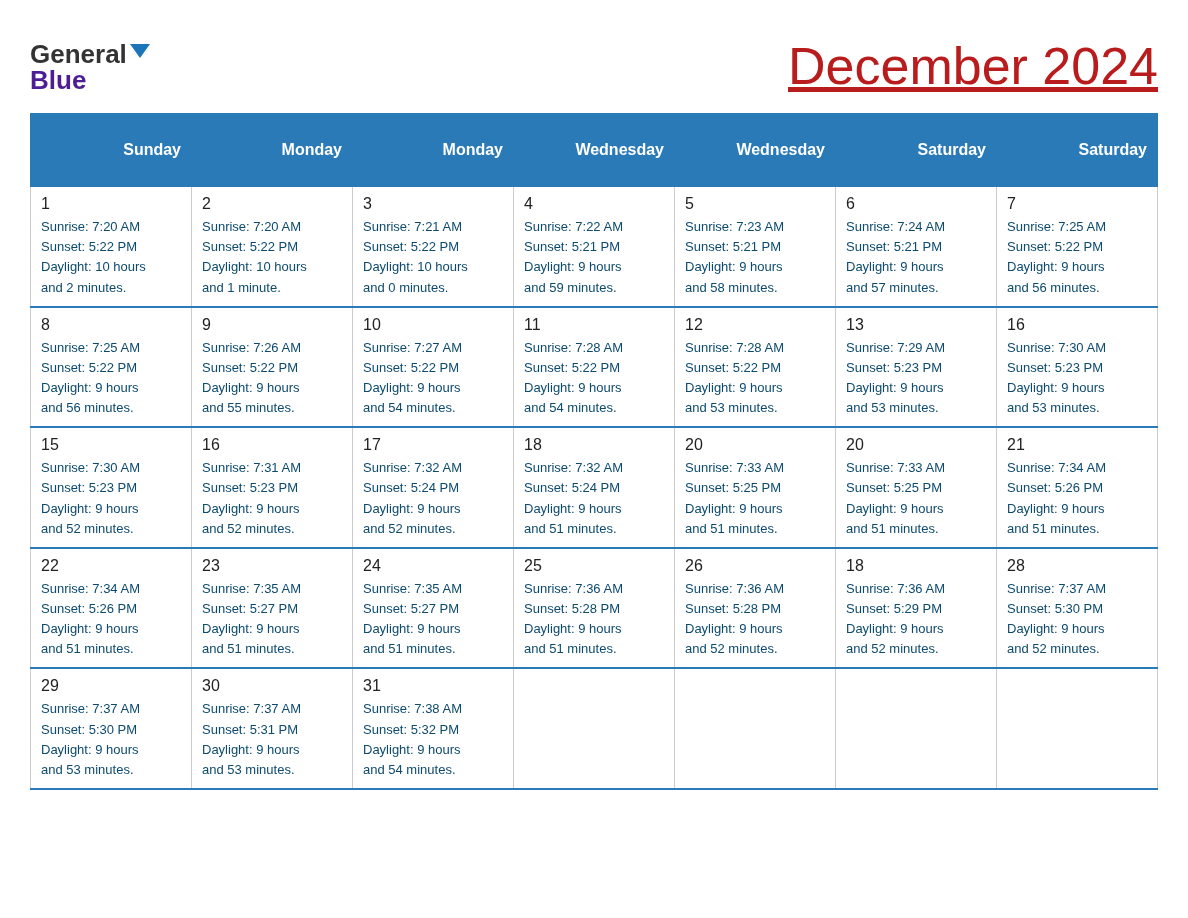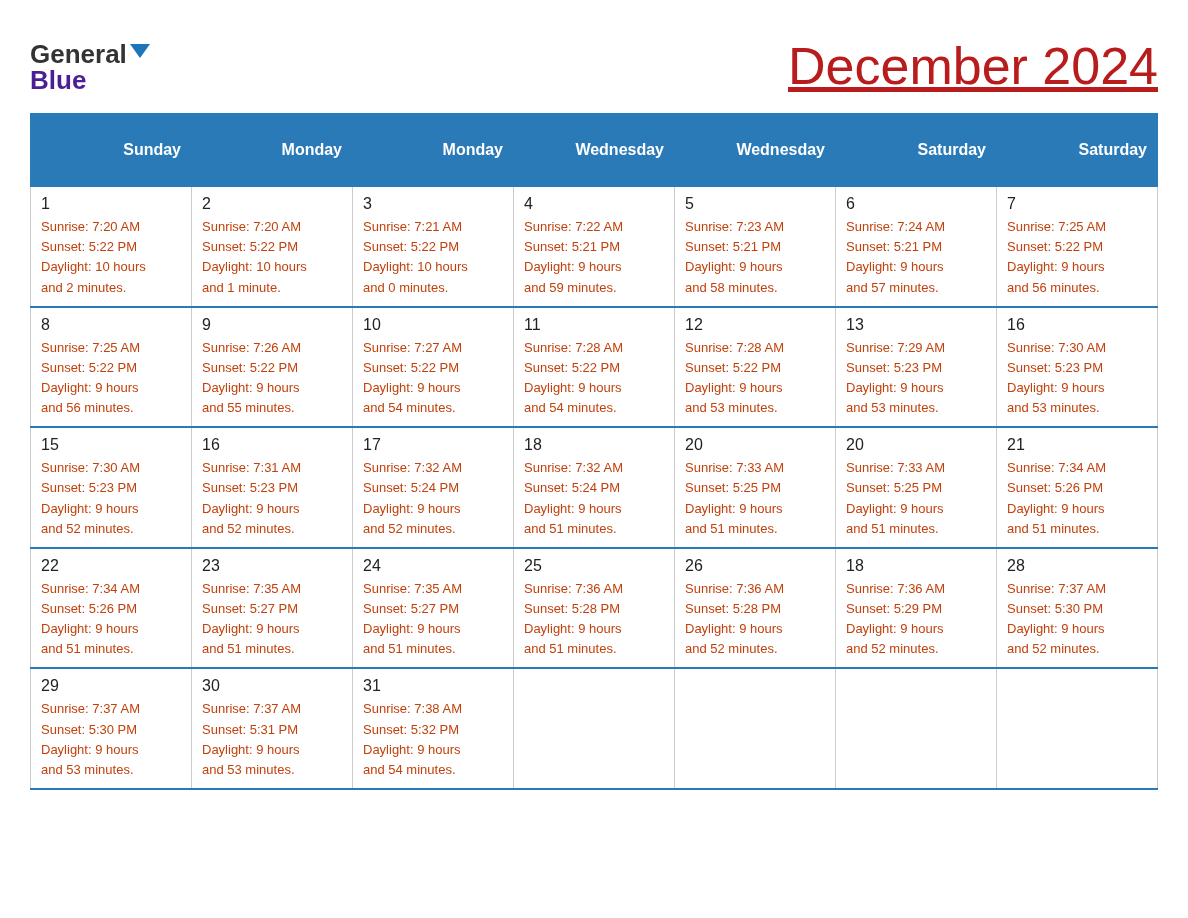"Sunrise: 7:20 AM" .day-info { color: #c2410c -> #0c4a6e }
